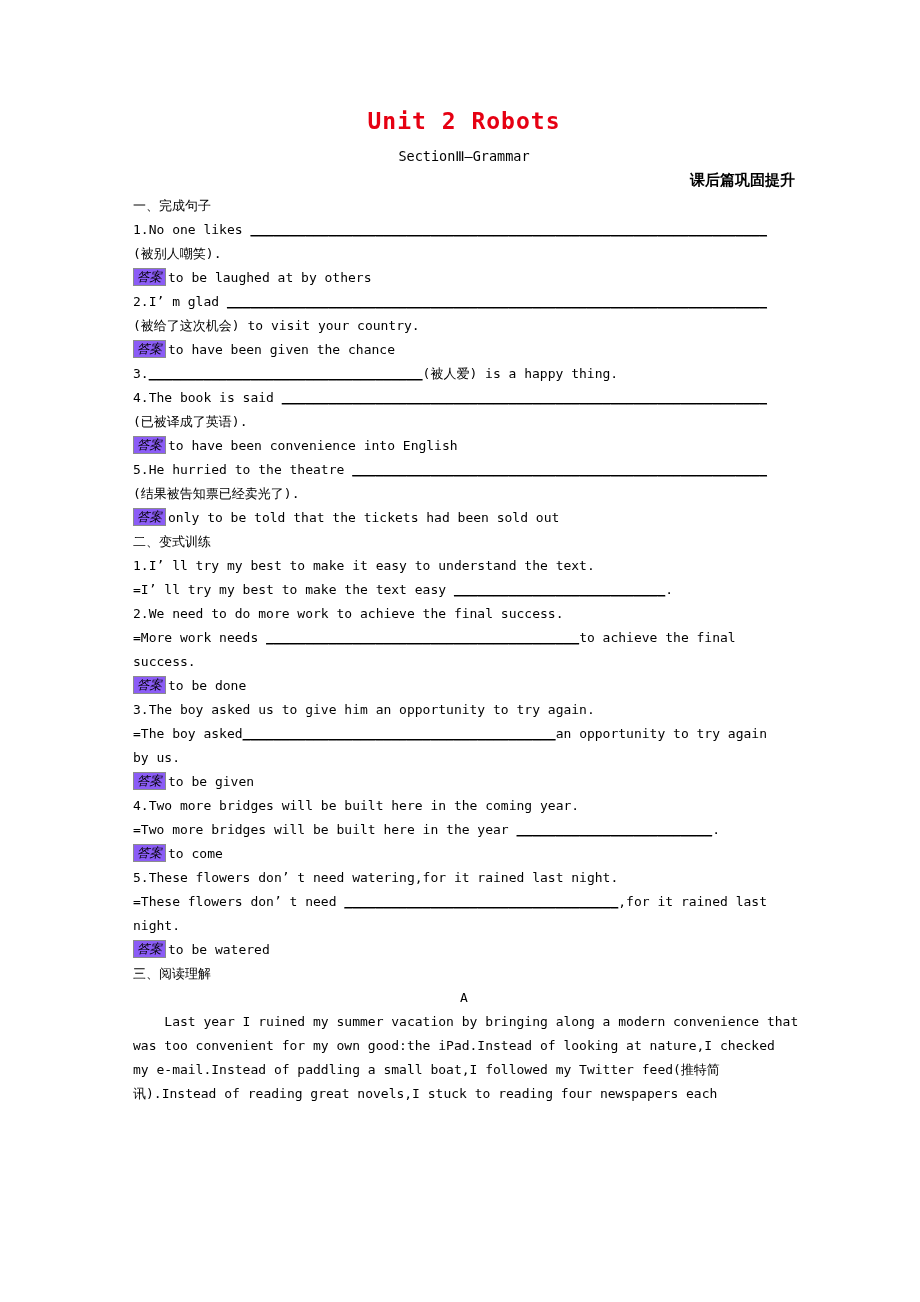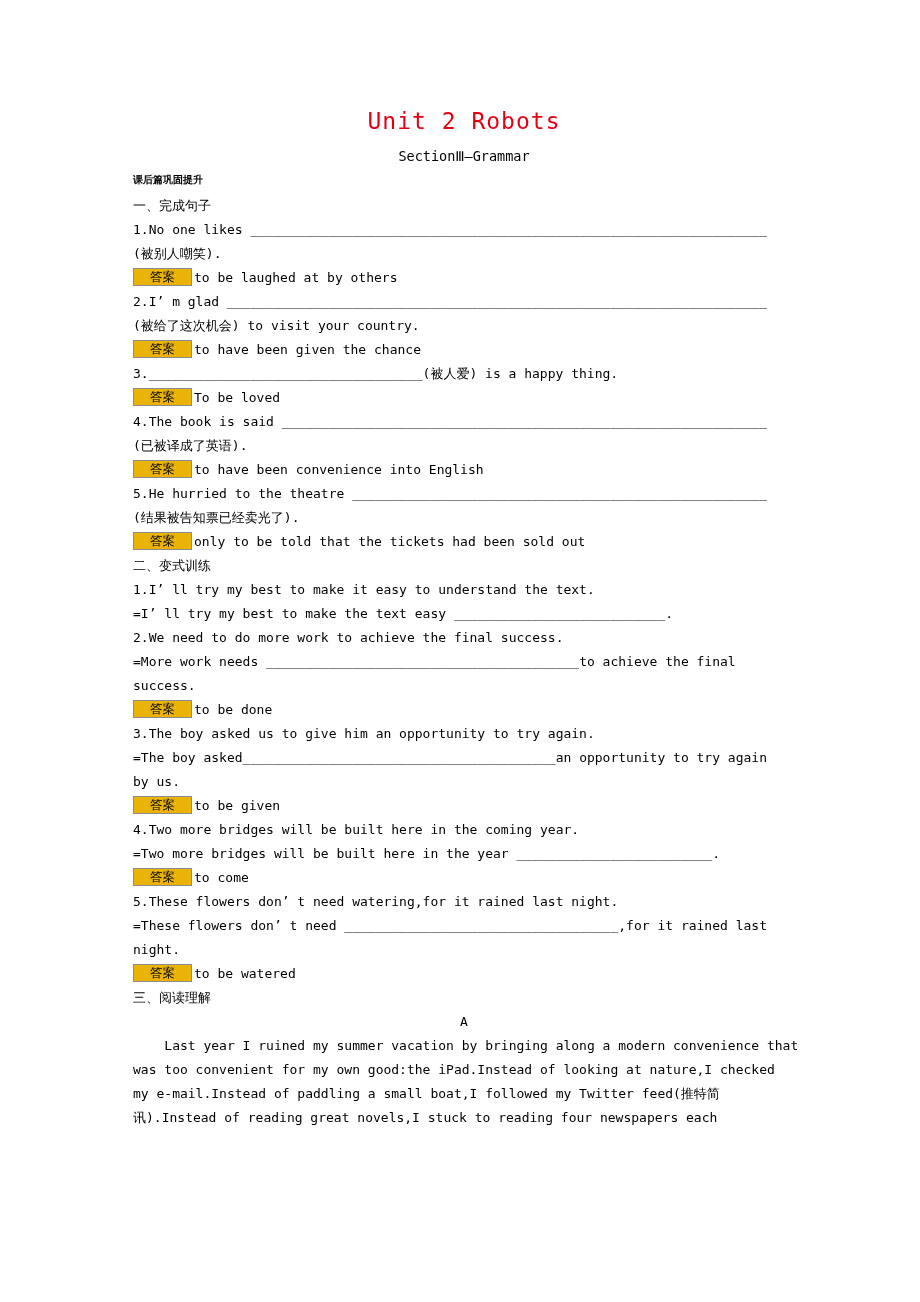"Unit 2 Robots" .title { font-weight: normal -> bold }
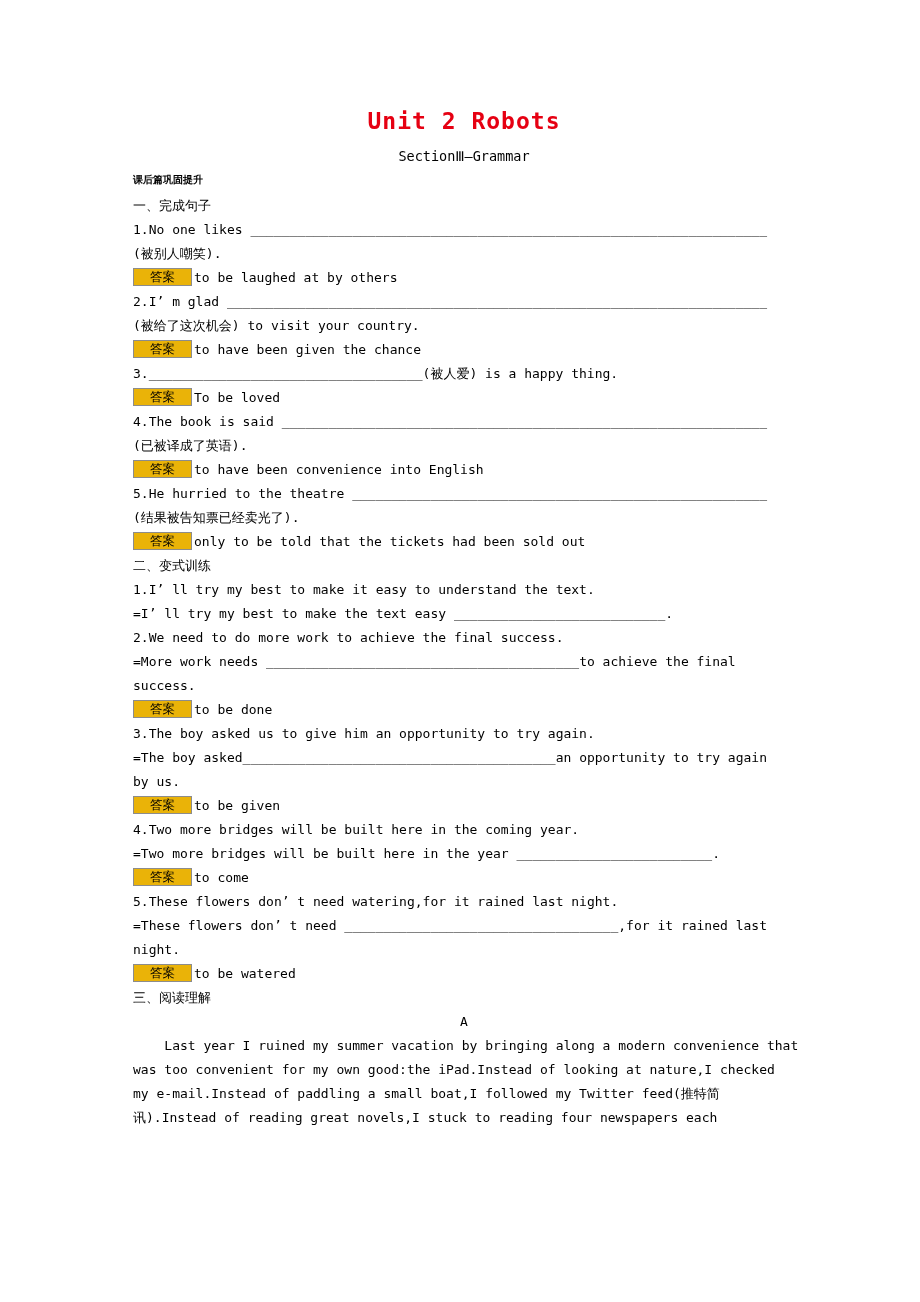"课后篇巩固提升" .tagline { font-size: 10px -> 15px; text-align: left -> right }
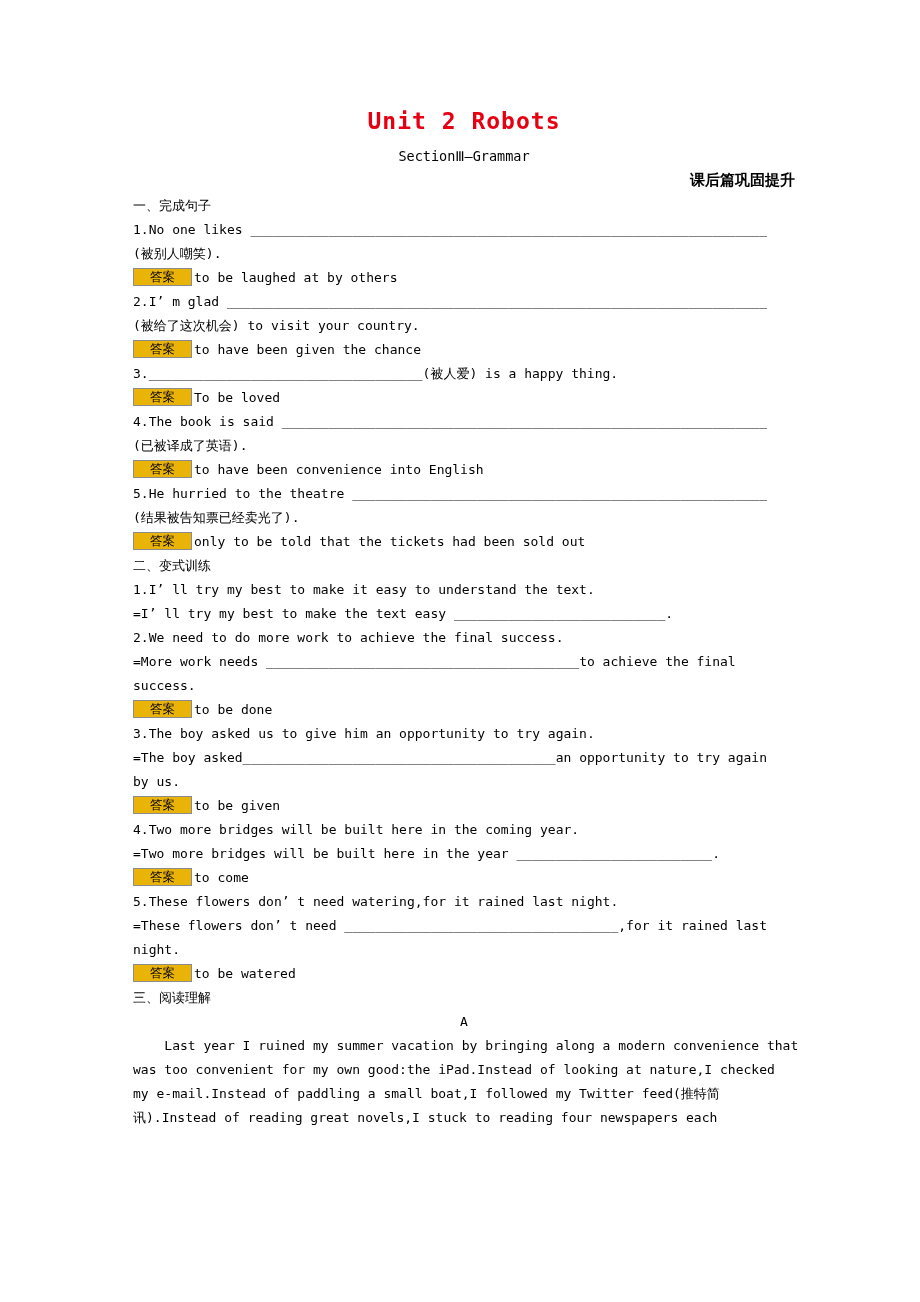"________________________________________" .blank { text-decoration: none -> underline }
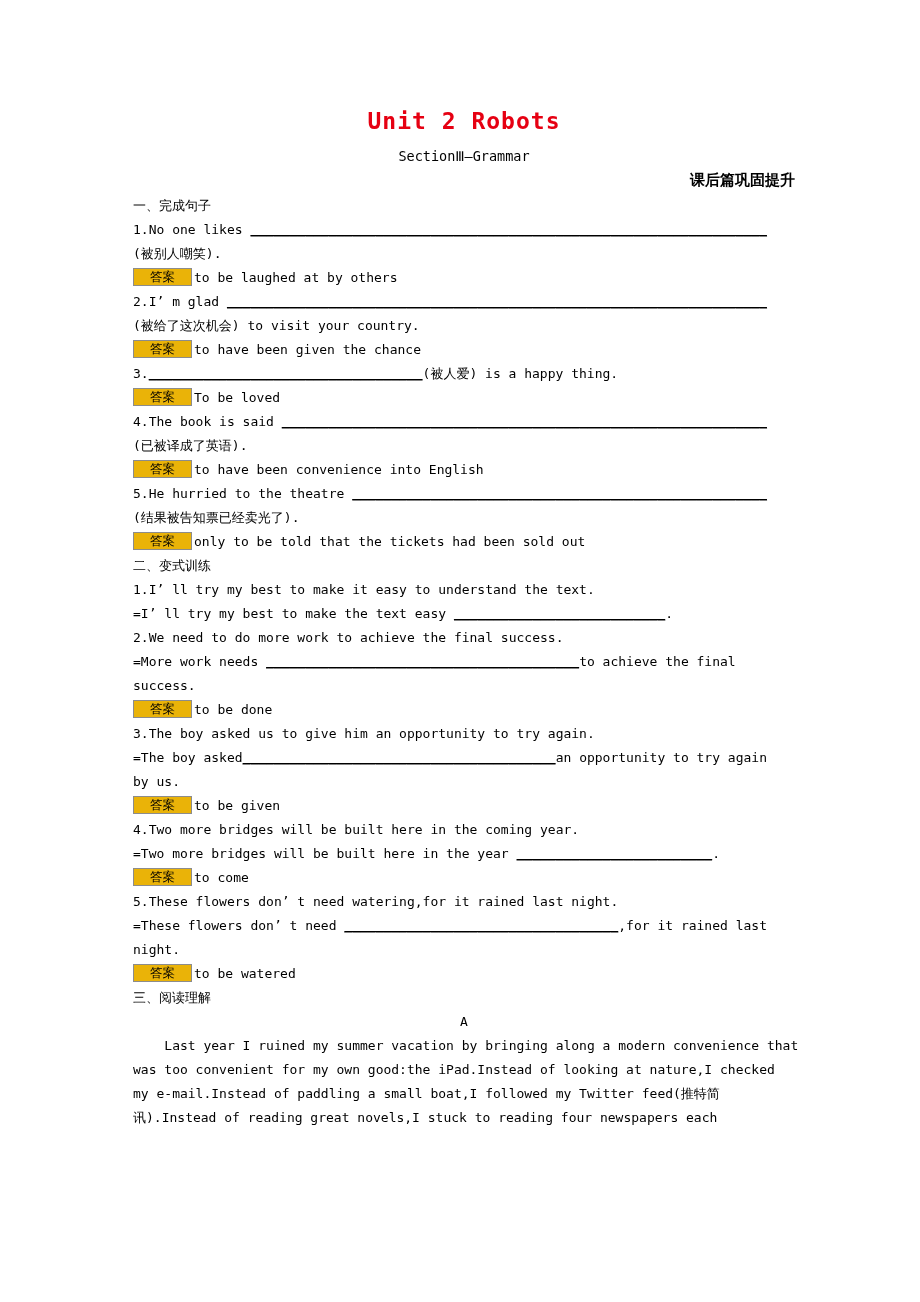"答案" .ansbox { background: #eab308 -> #8b5cf6; font-style: none -> italic; padding: 0 16px -> 0 3px }
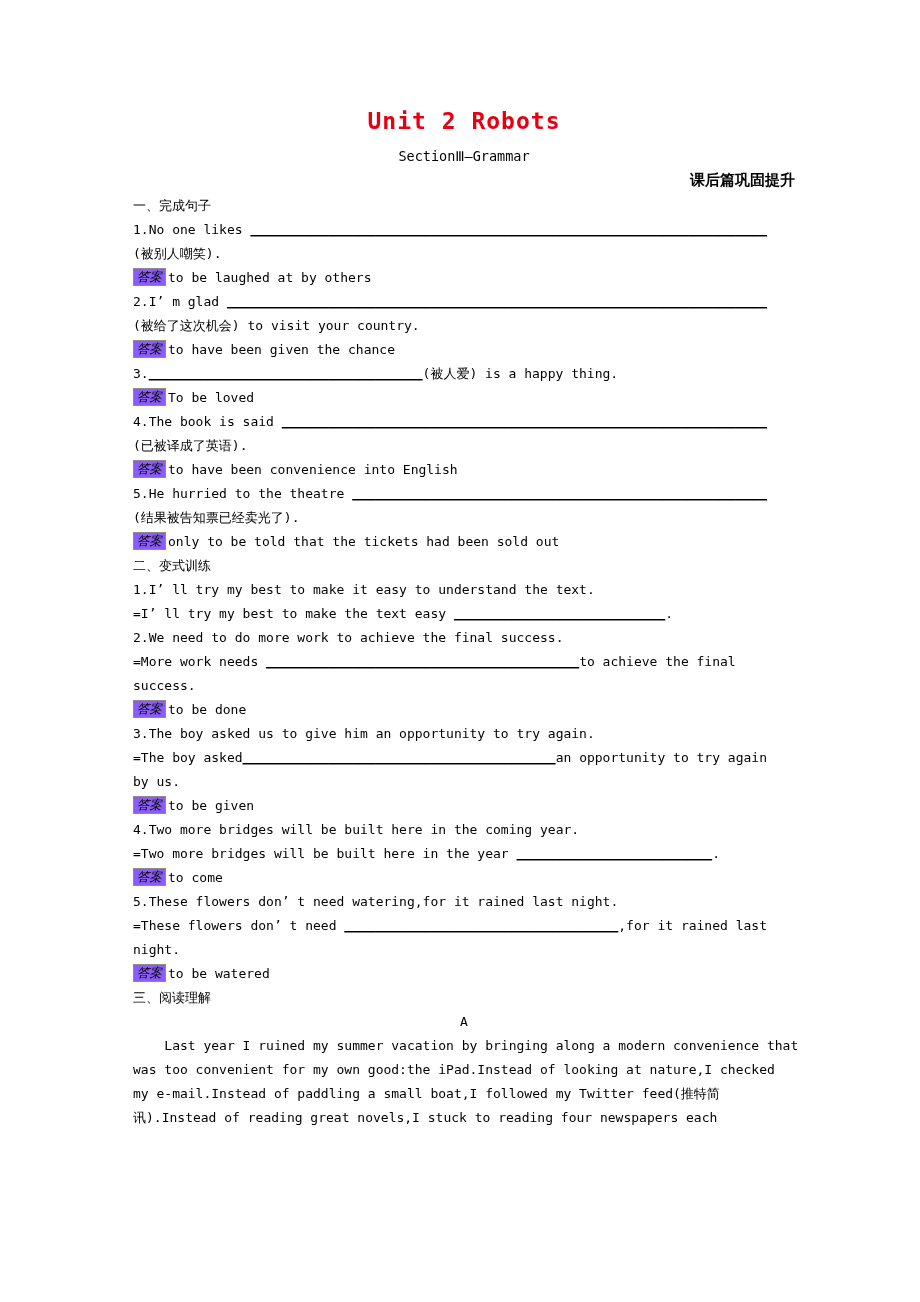"答案 To be loved" div.line { html: <div><span>答案</span><span>To be loved</span></div> -> none }
